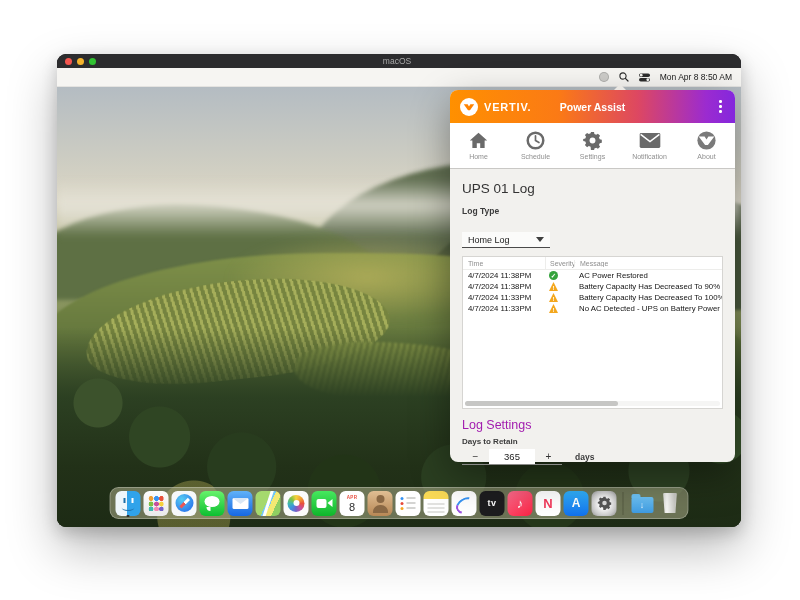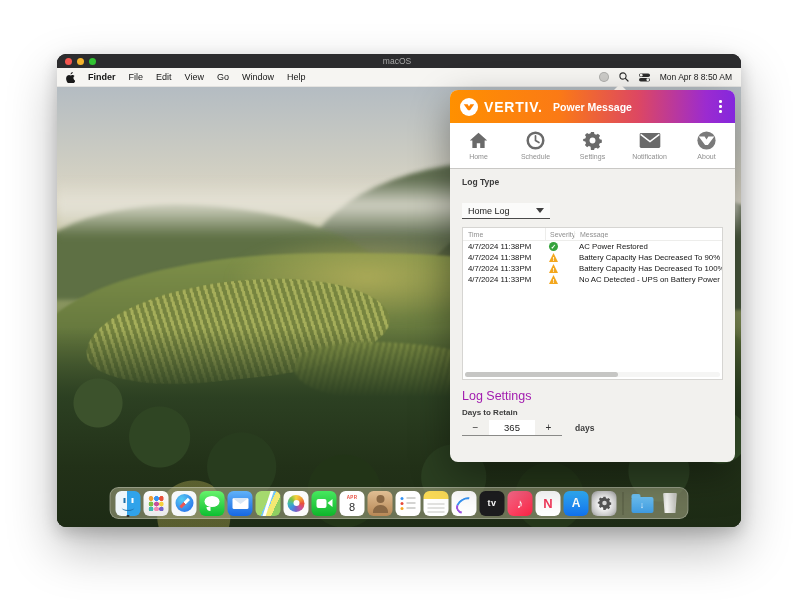"Finder" div.menu-left { html: <div> <span> <svg> <path></path> <path></path> </svg> </span> <span>Finder</span> <span>File</span> <span>Edit</span> <span>View</span> <span>Go</span> <span>Window</span> <span>Help</span> </div> -> none }
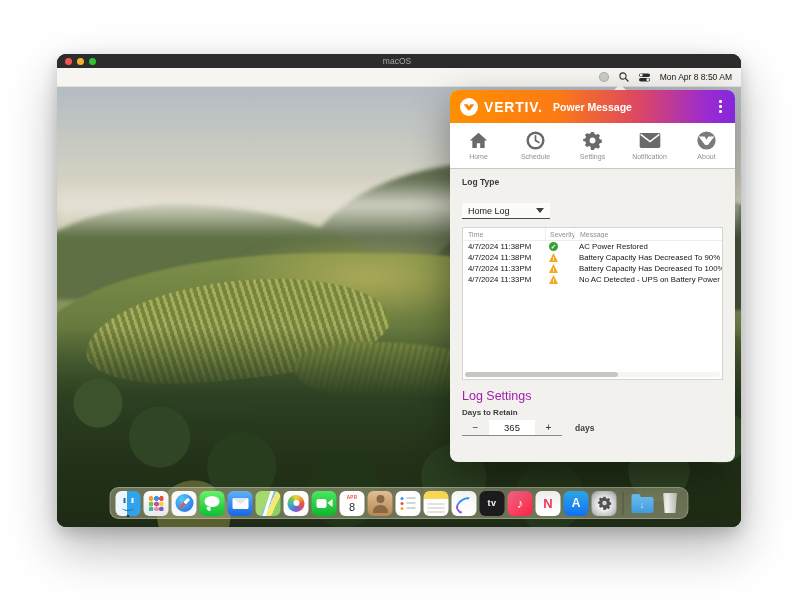"VERTIV." .brand { font-size: 14px -> 11px }
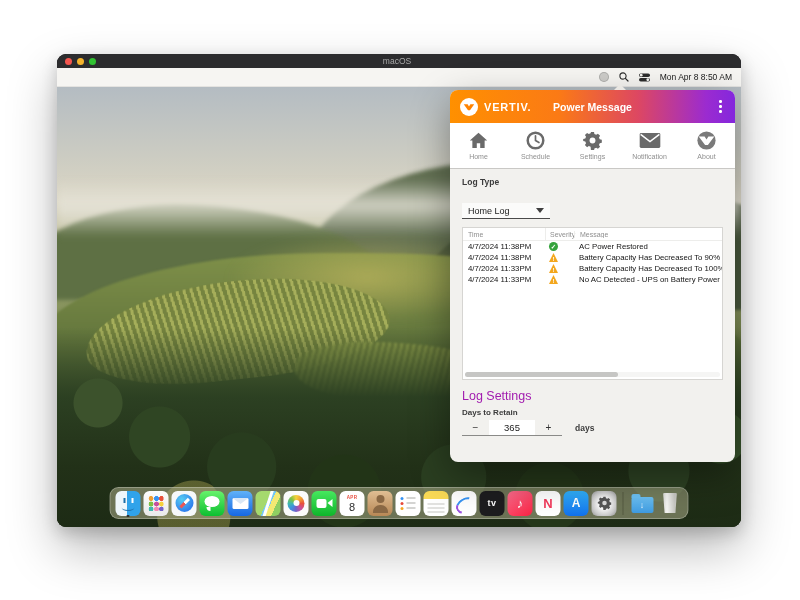"Power Message" span.app-title { text: Message -> Assist }
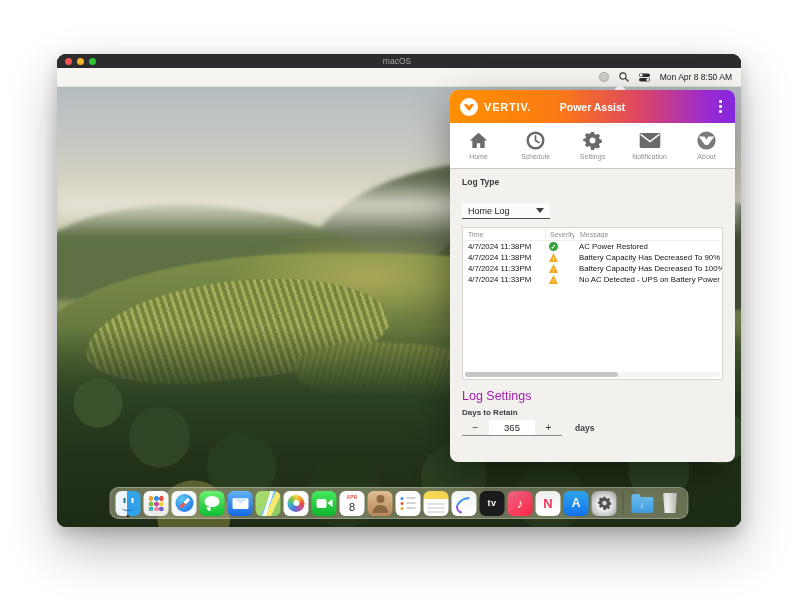"UPS 01 Log" div.page-title { html: none -> <div>UPS 01 Log</div> }
